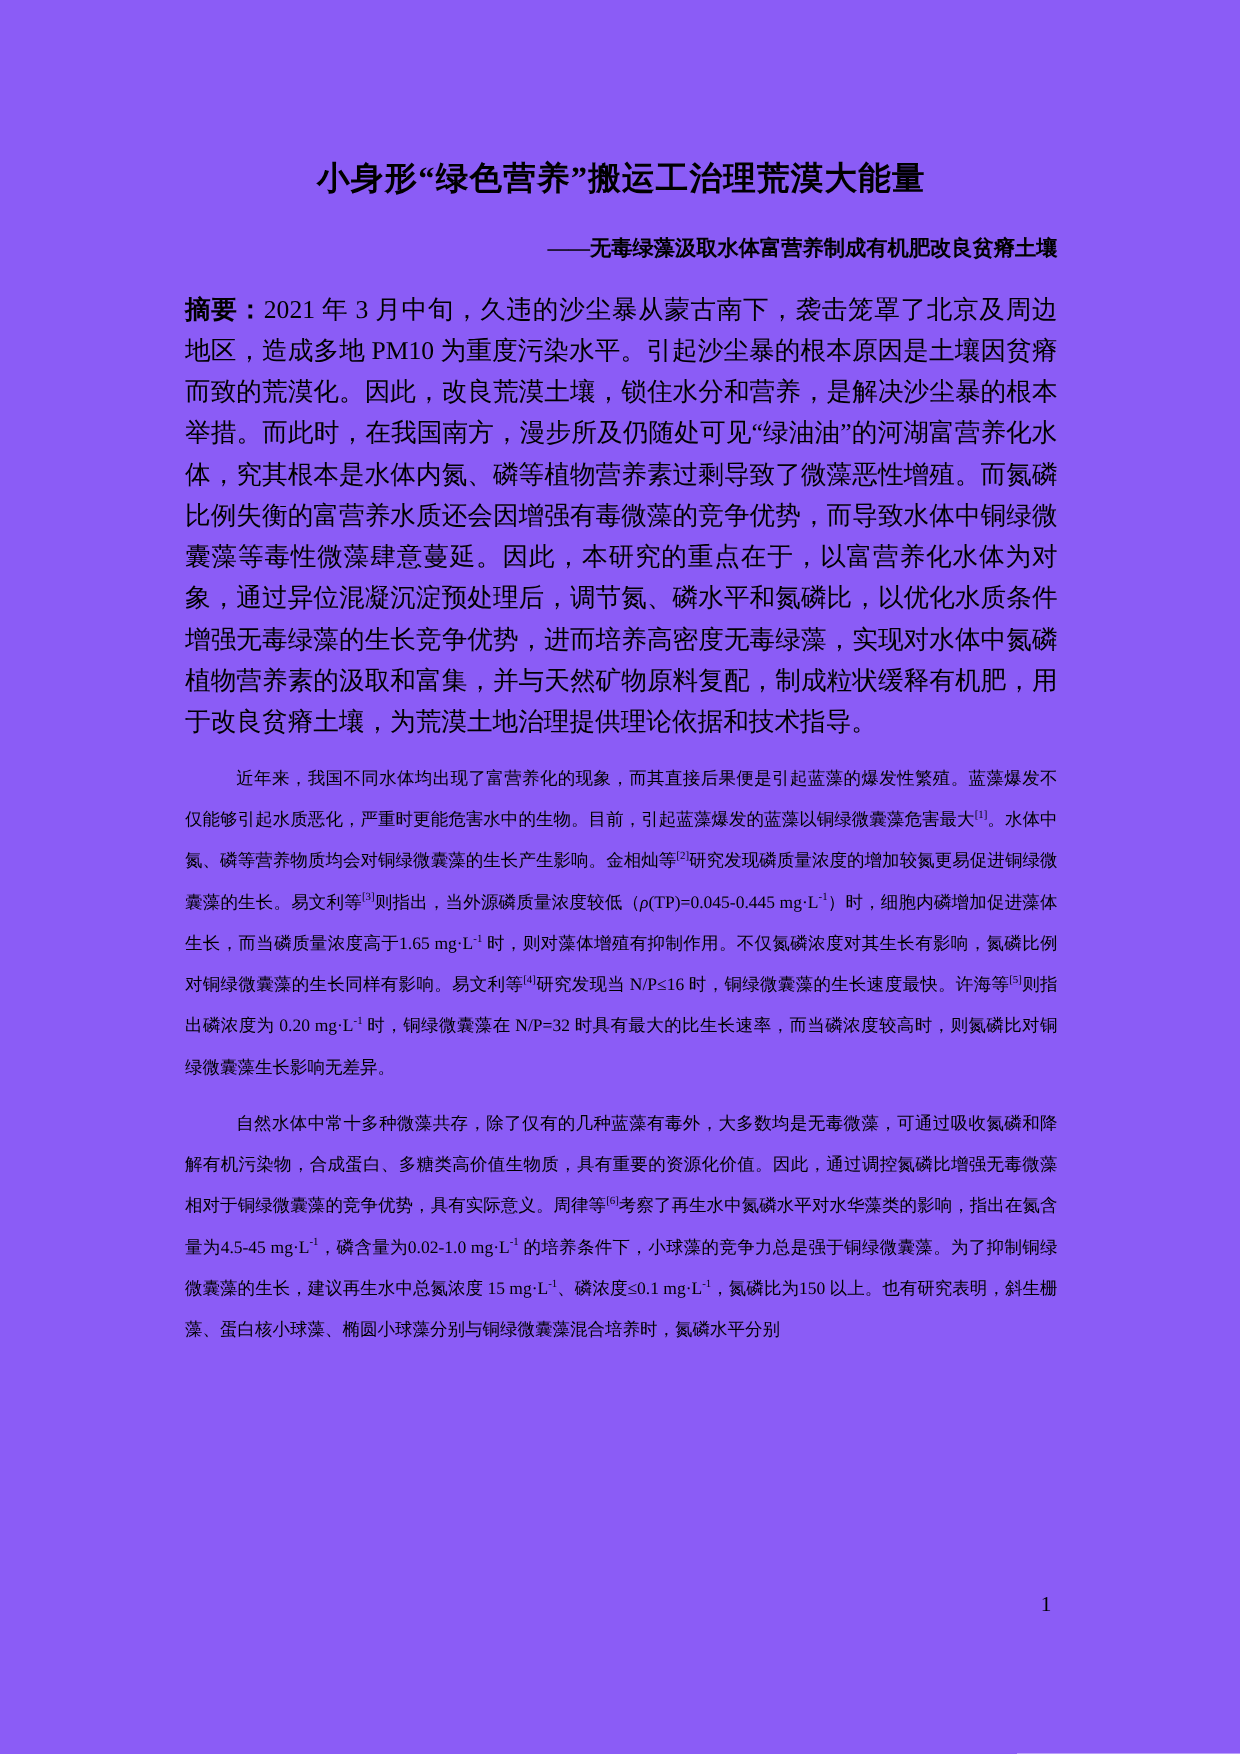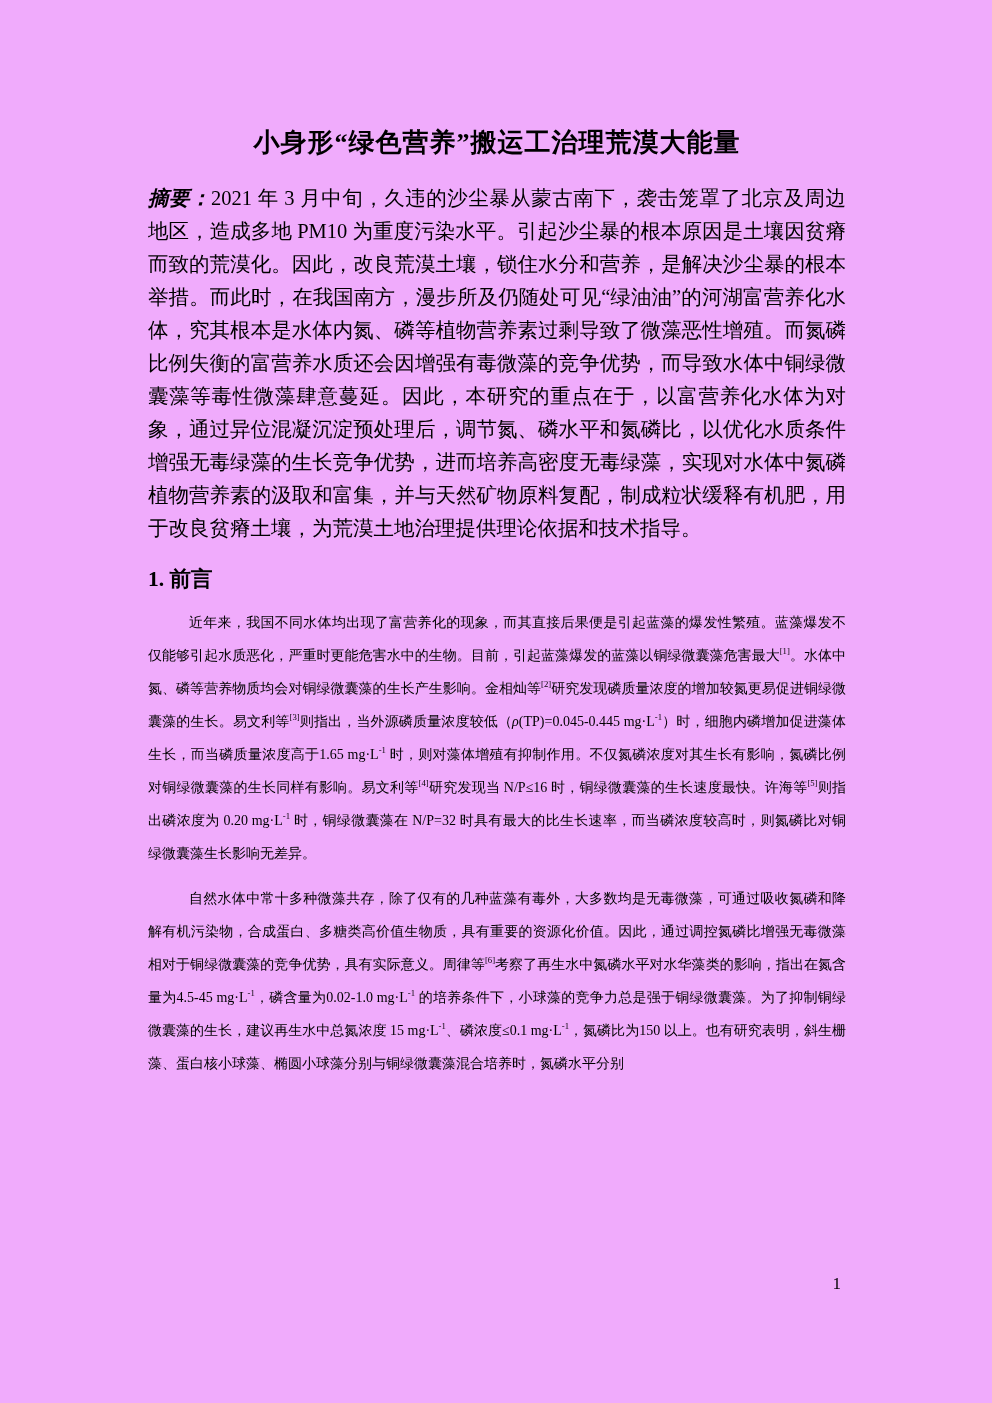"小身形“绿色营养”搬运工治理荒漠大能量" .page { background: #f0abfc -> #8b5cf6 }
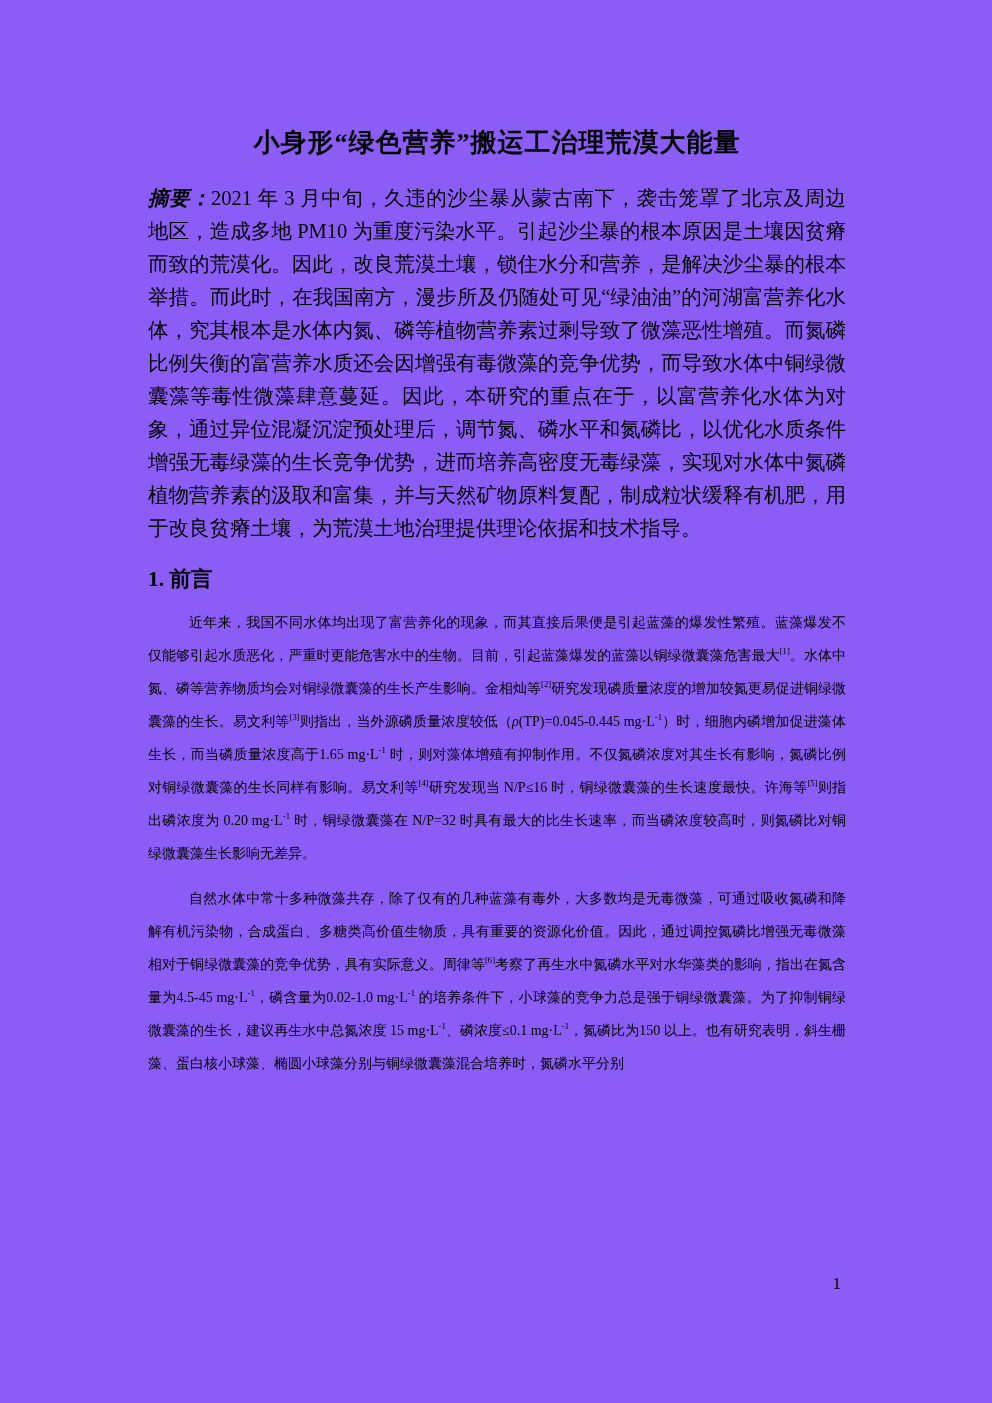"——无毒绿藻汲取水体富营养制成有机肥改良贫瘠土壤" div.doc-subtitle { html: none -> <div>——无毒绿藻汲取水体富营养制成有机肥改良贫瘠土壤</div> }
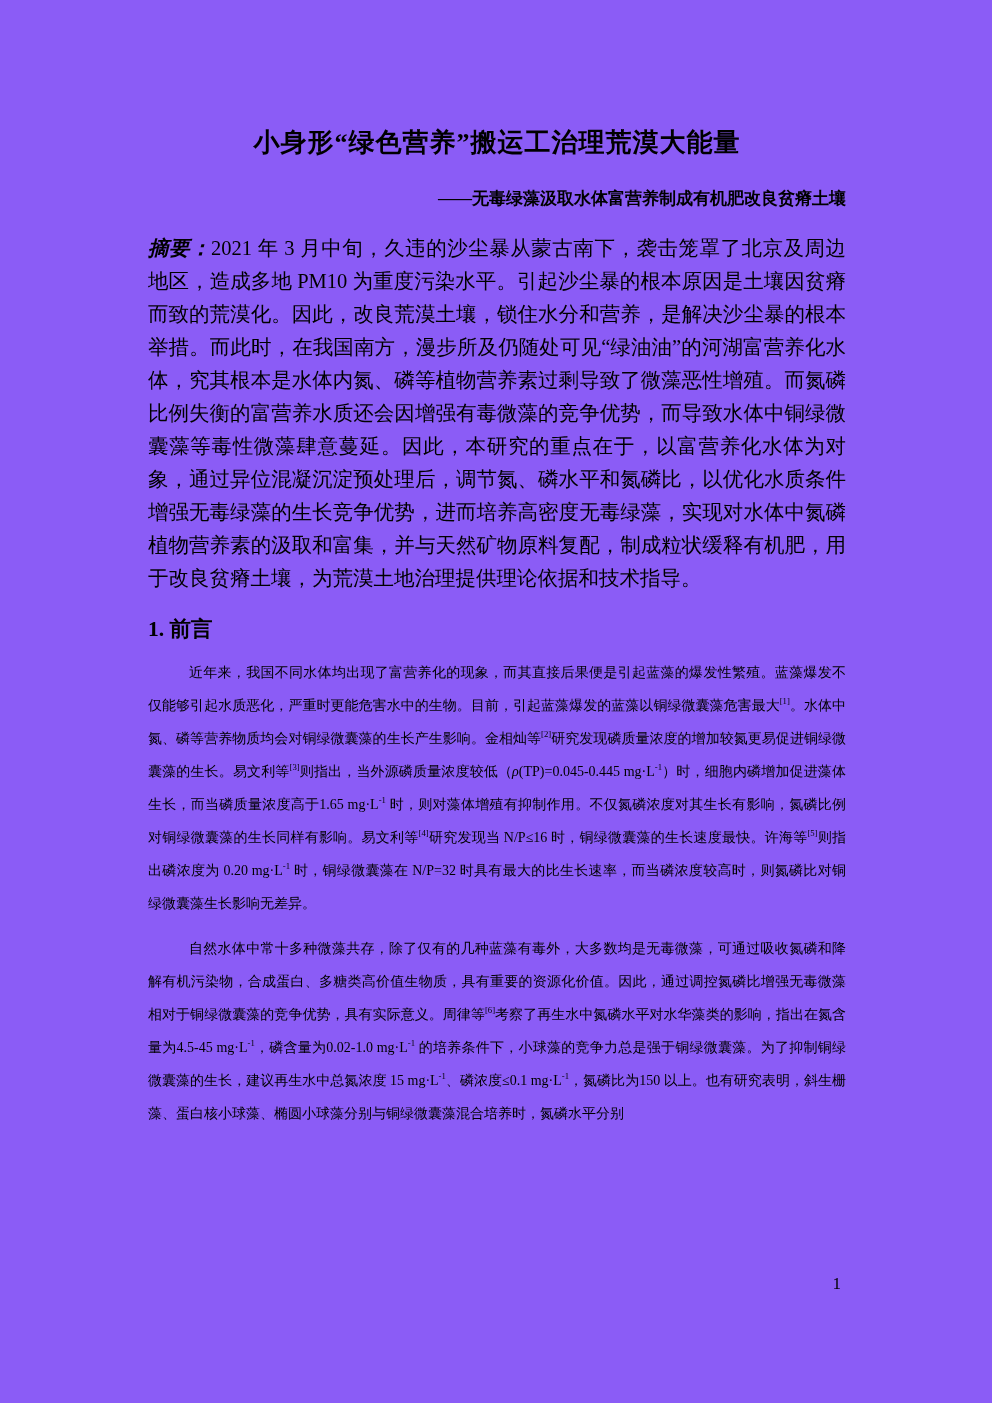"摘要：" .abstract-label { font-style: italic -> none }
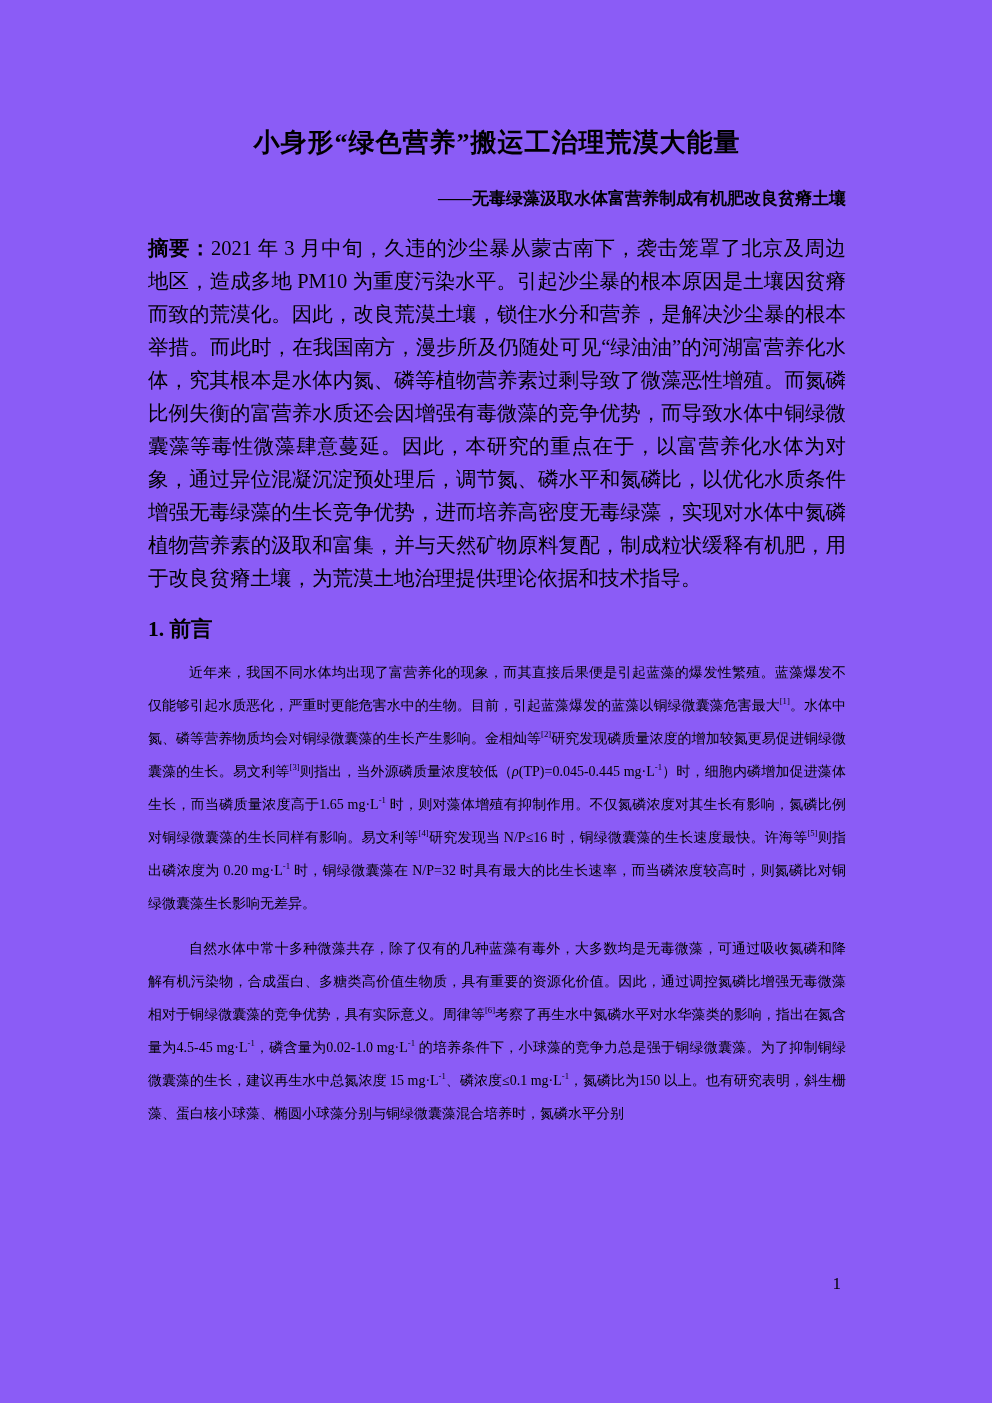"1. 前言" h2.section-heading { html: <h2>1. 前言</h2> -> none }
